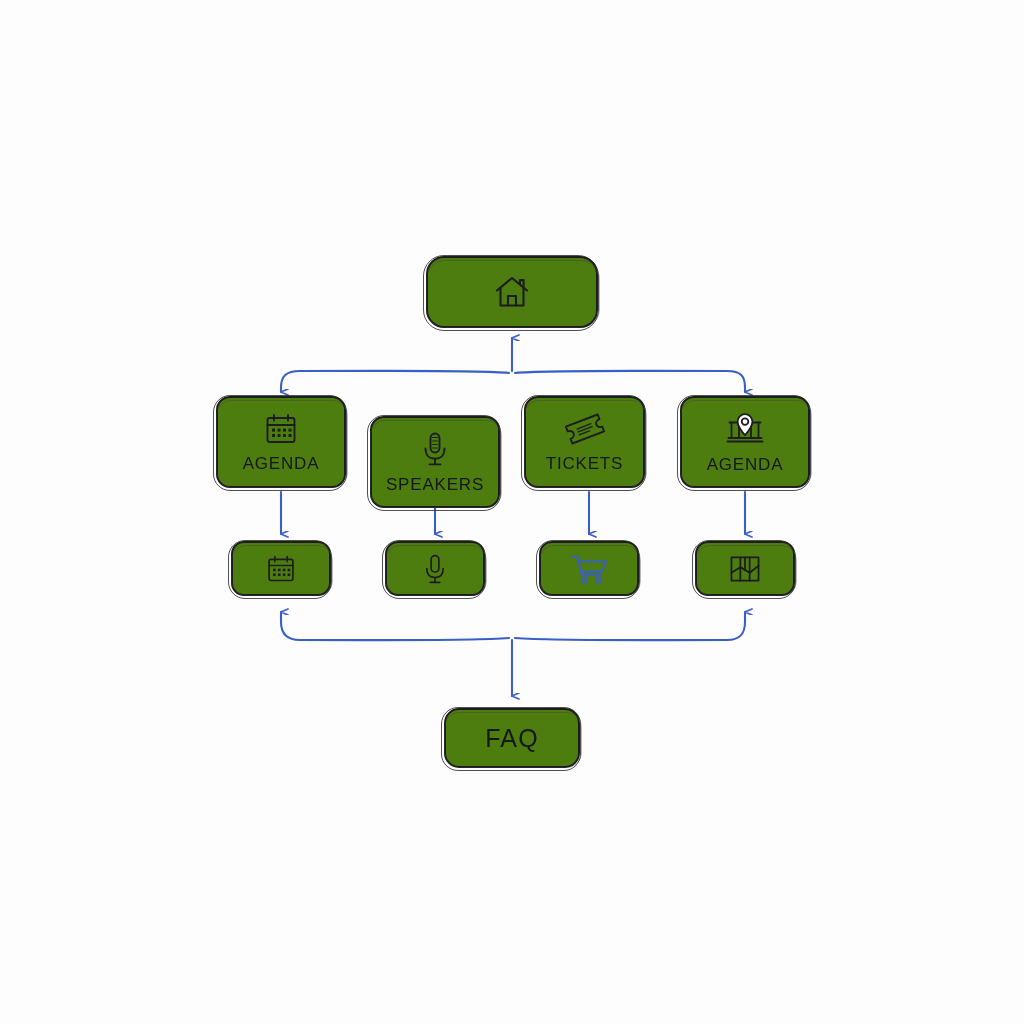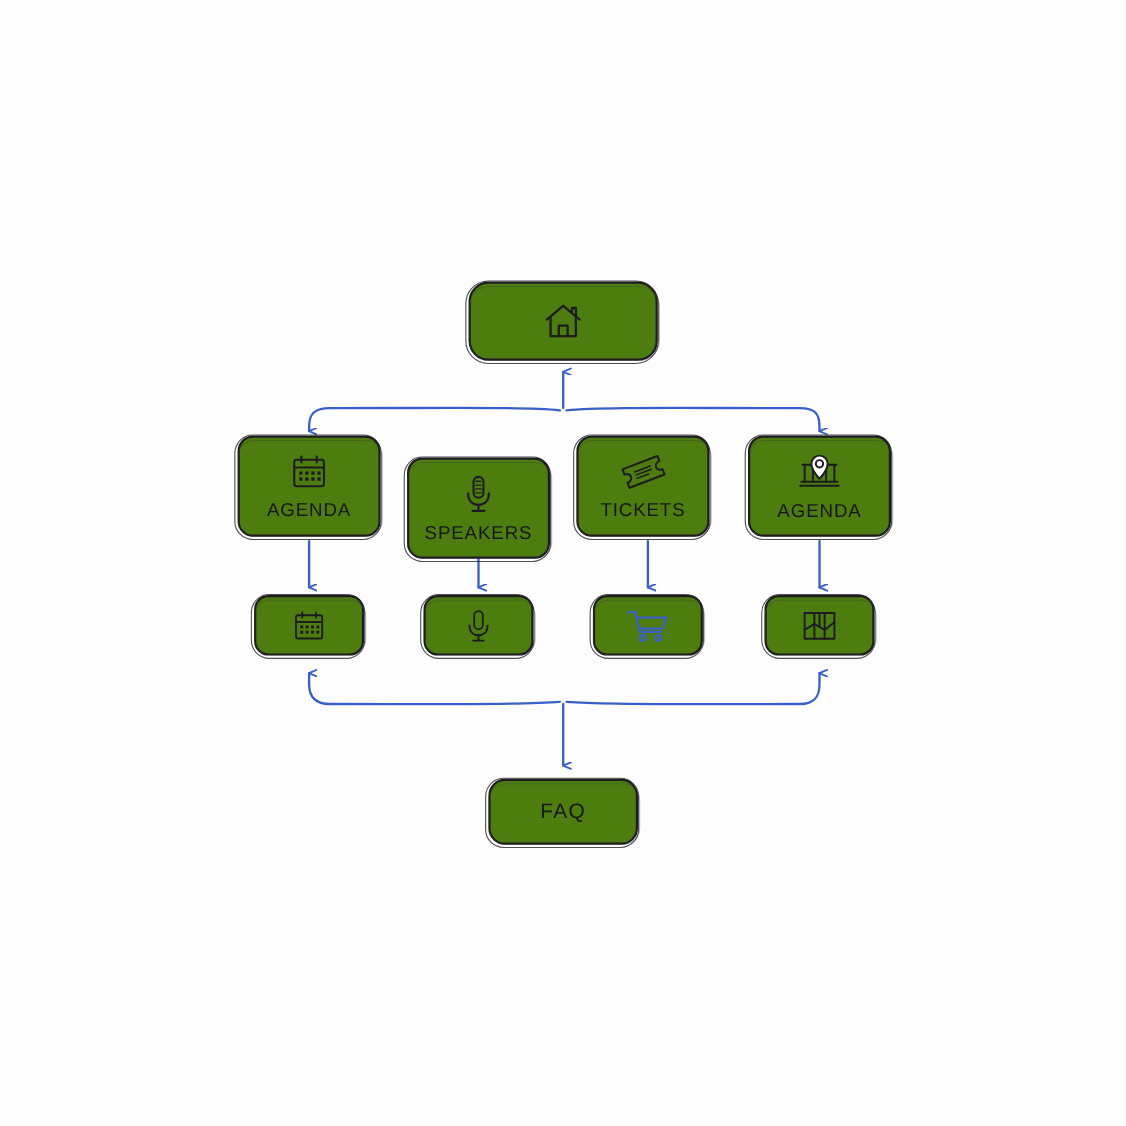"FAQ" .node-label.solo { font-size: 19px -> 25px }
